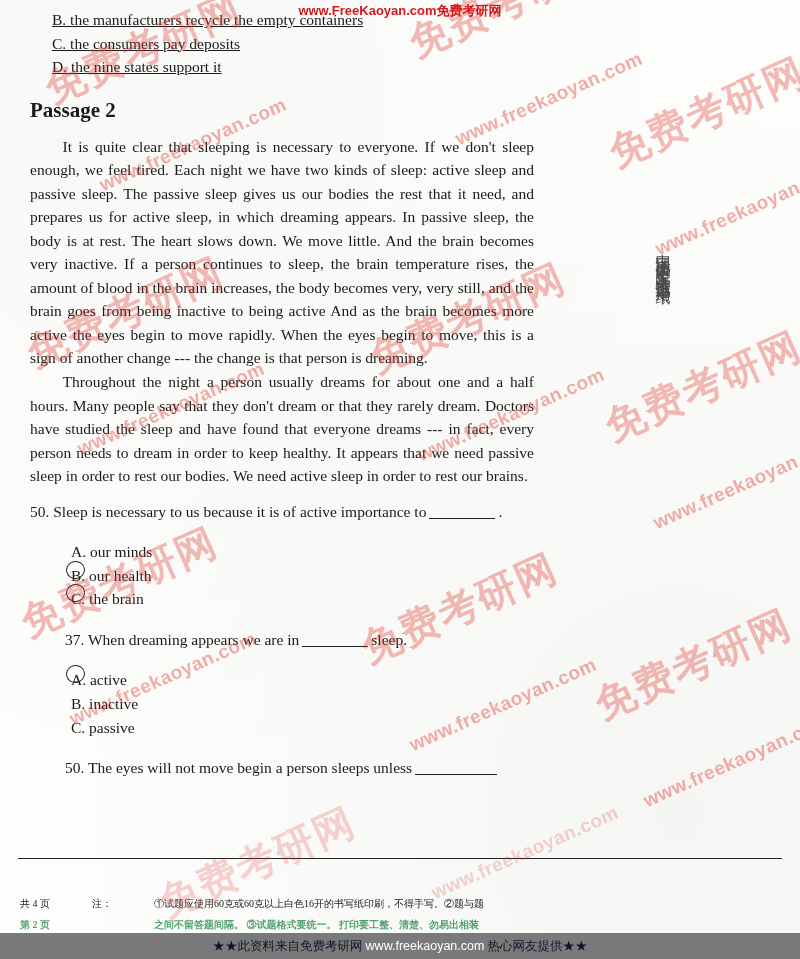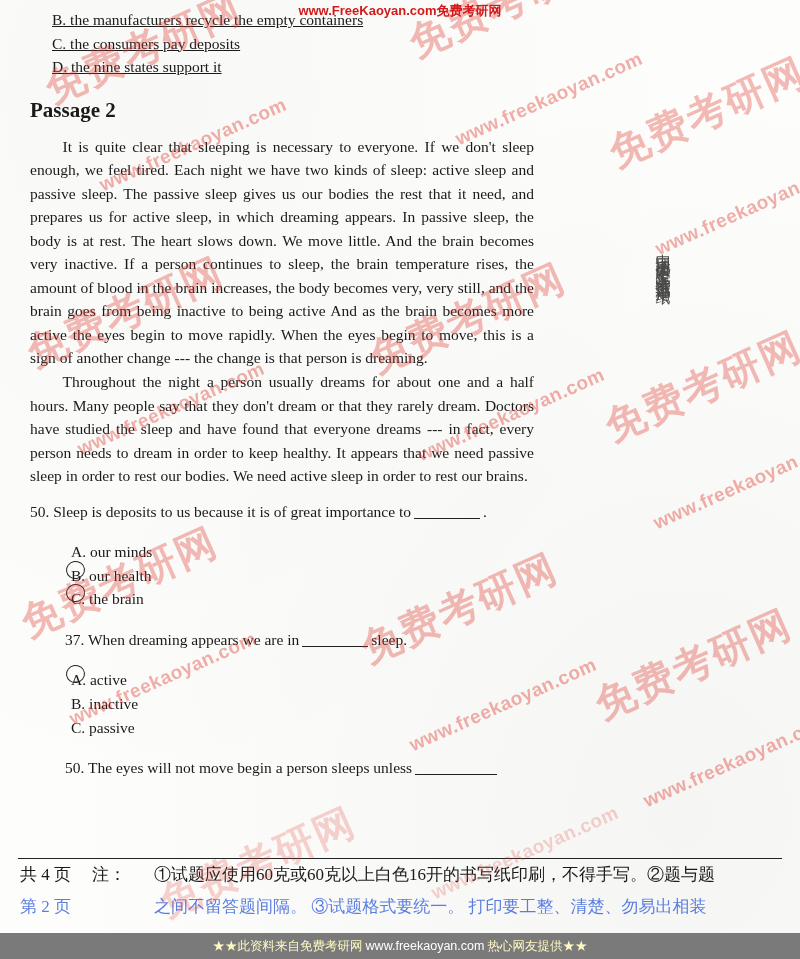"Sleep is deposits to us" span { text: deposits to us because it is of great -> necessary to us because it is of active }
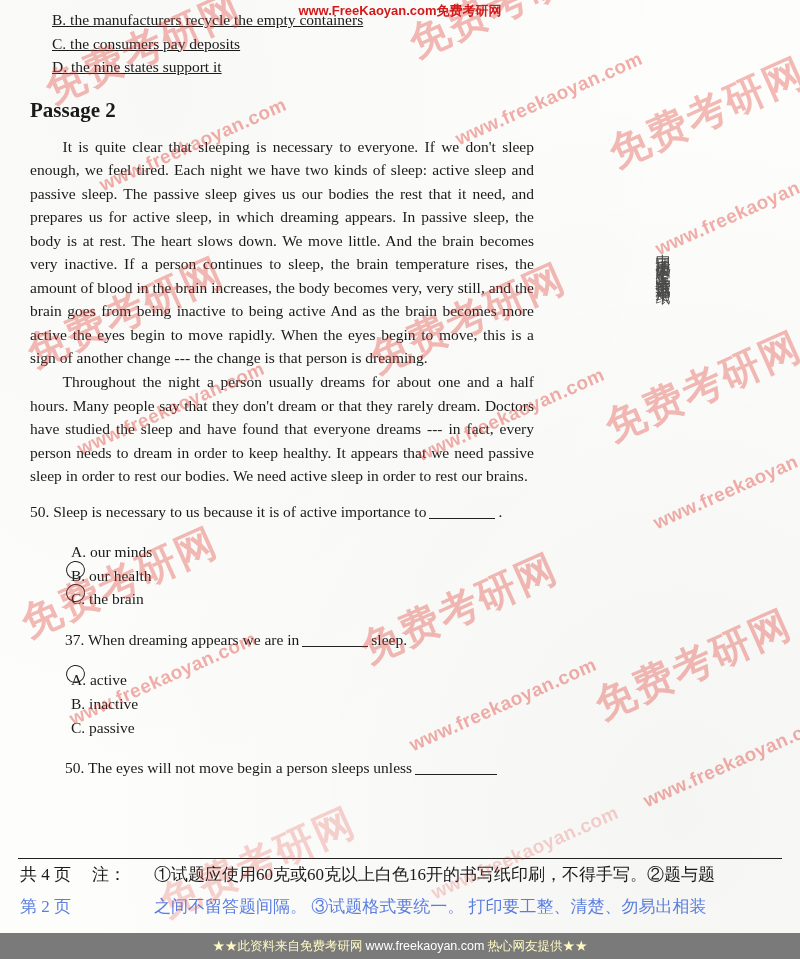"共 4 页" .footer { font-size: 17px -> 10px; top: 862px -> 896px }
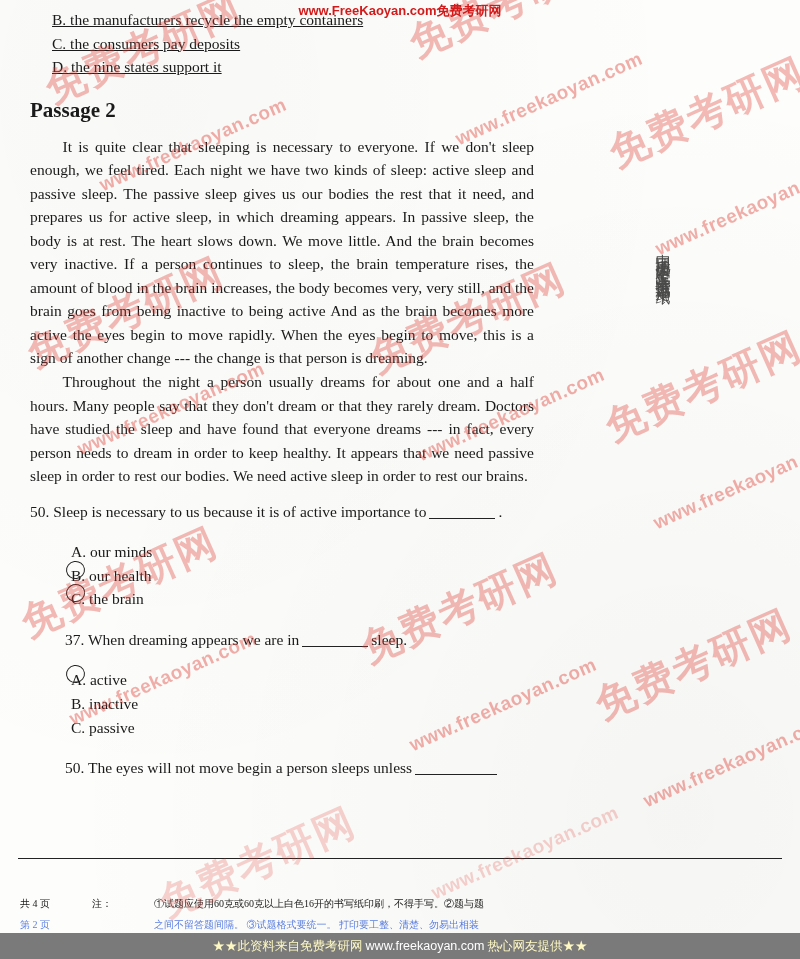"第 2 页" .faded { color: #1d4ed8 -> #15803d; font-weight: none -> bold }
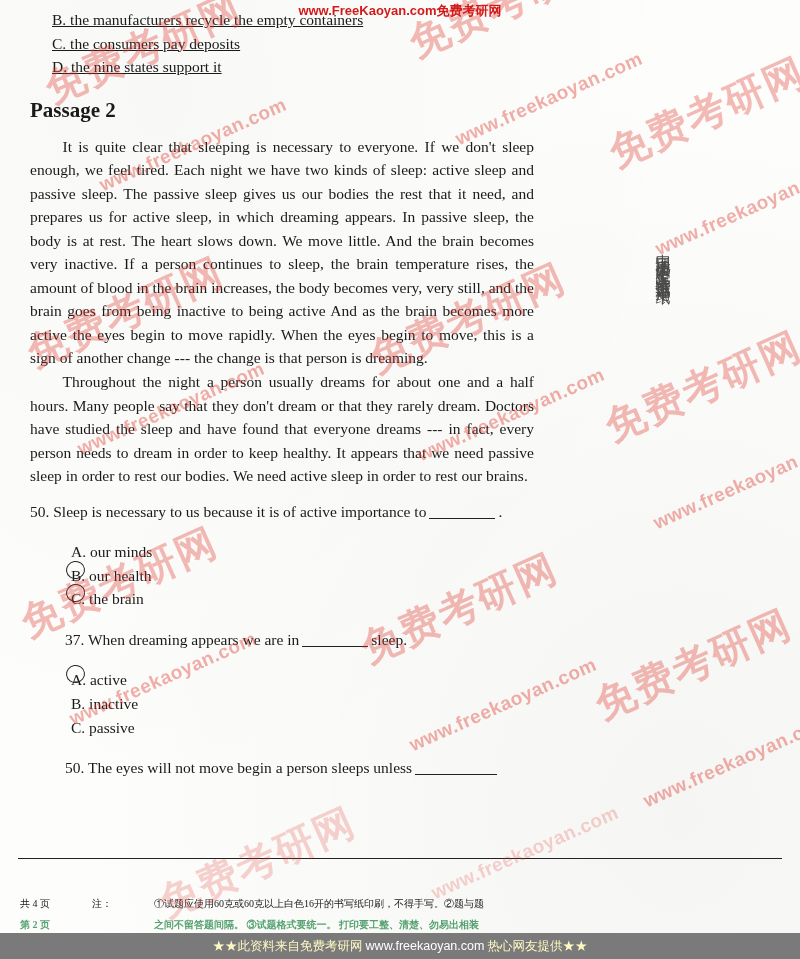"★★此资料来自免费考研网" .bottom-banner .stars { color: #fef9c3 -> #0f172a }
